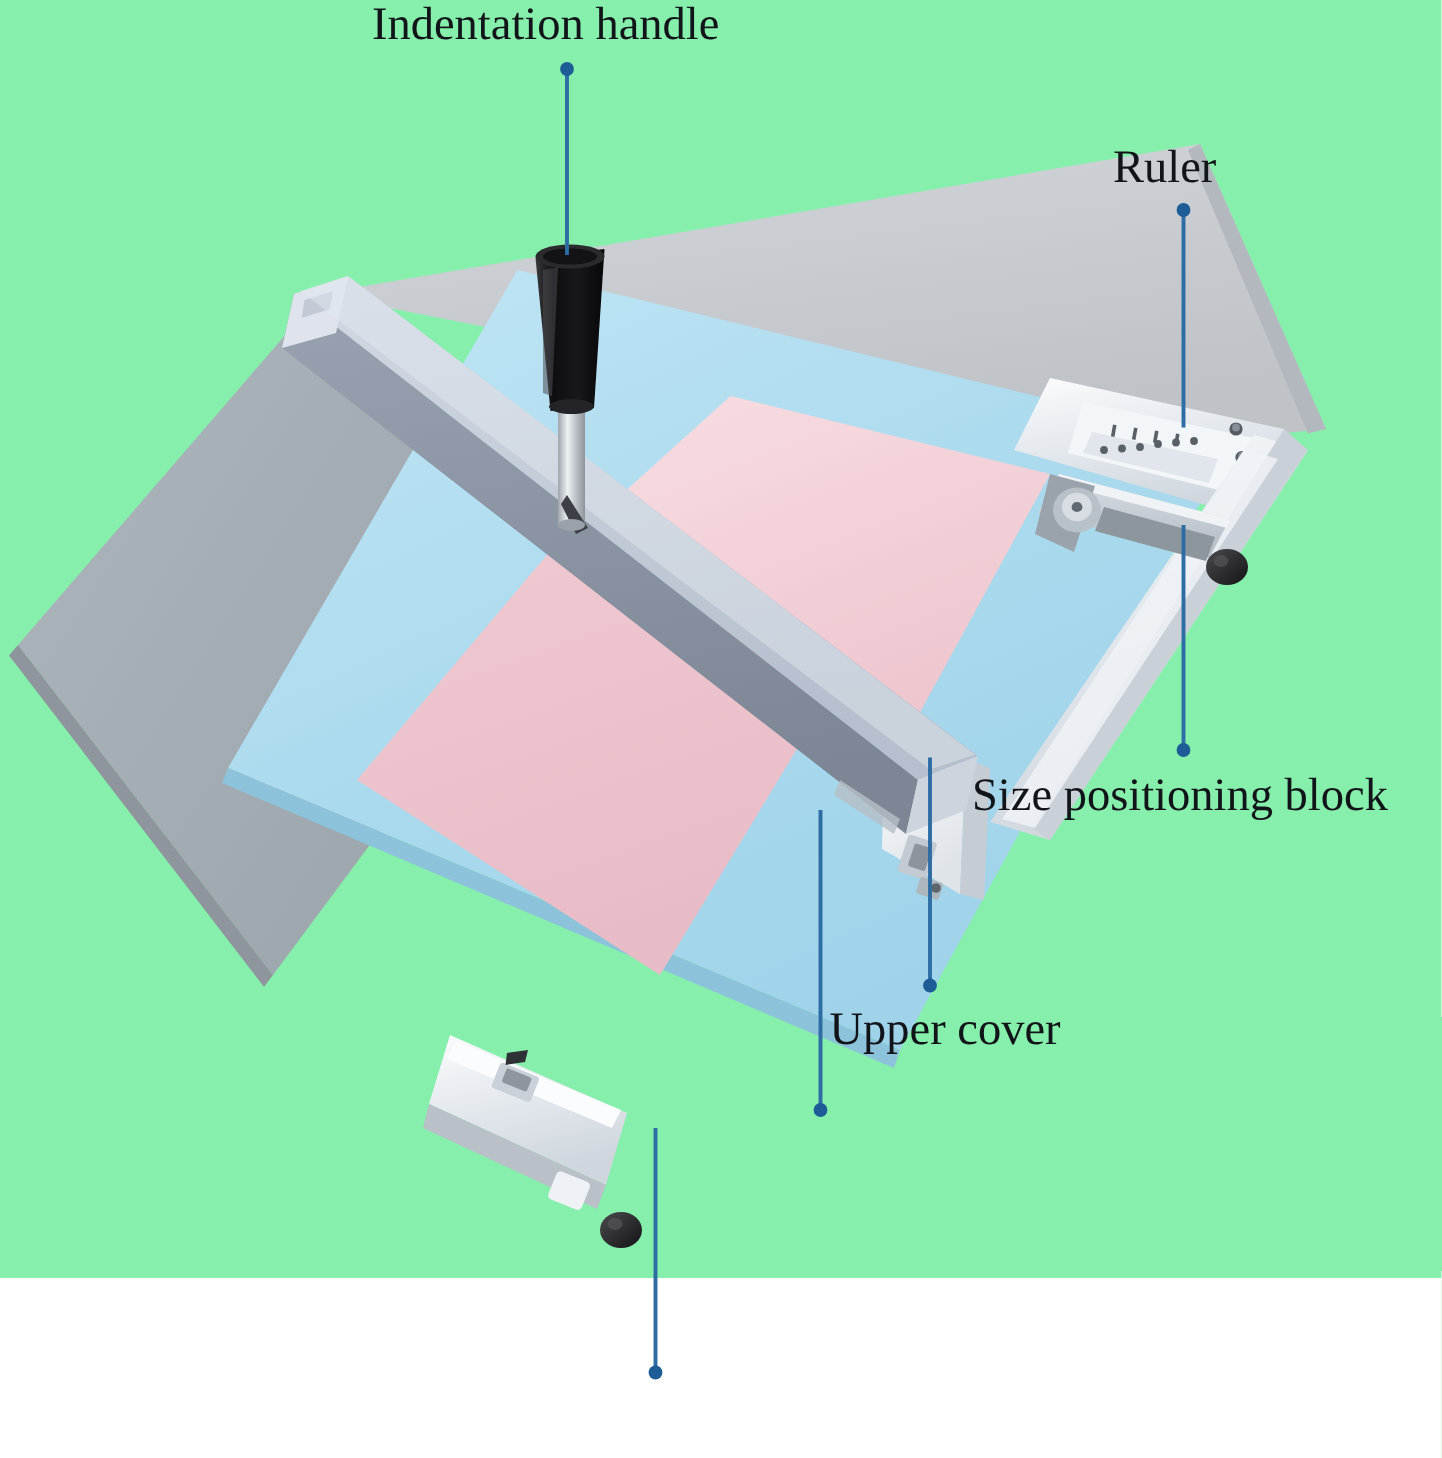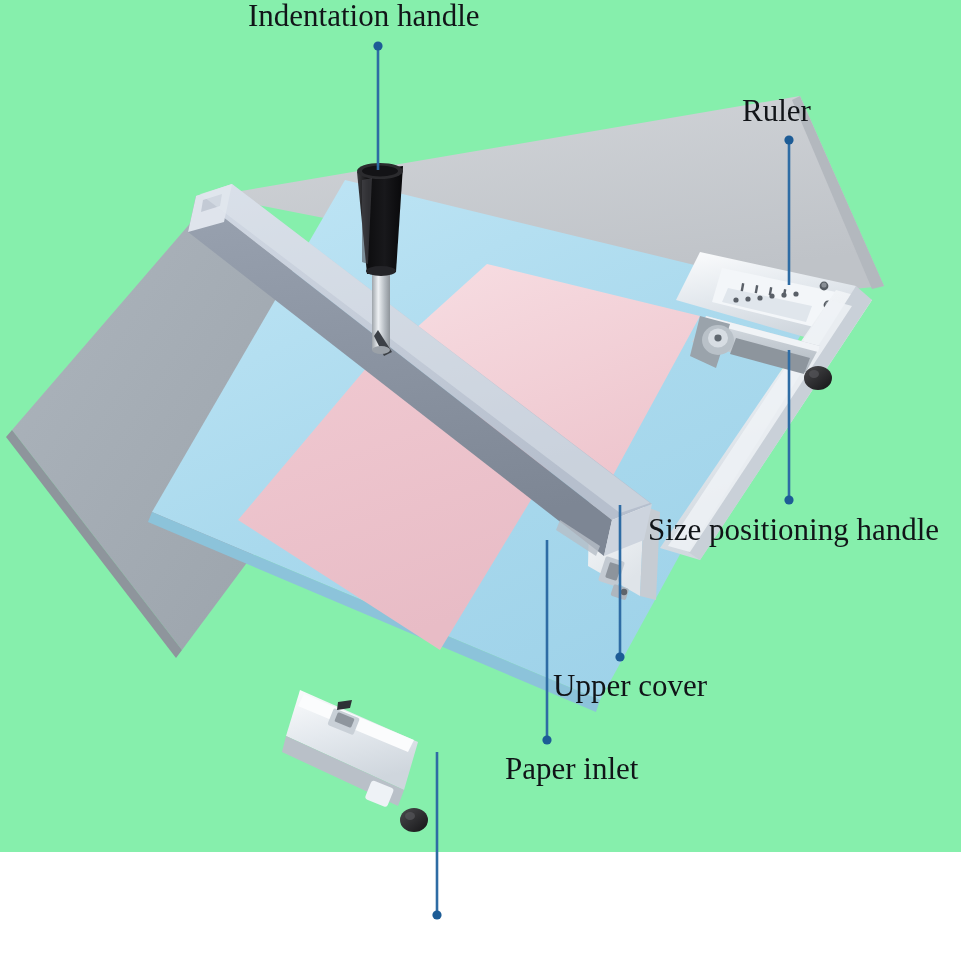"Size positioning handle" div.label { text: handle -> block }
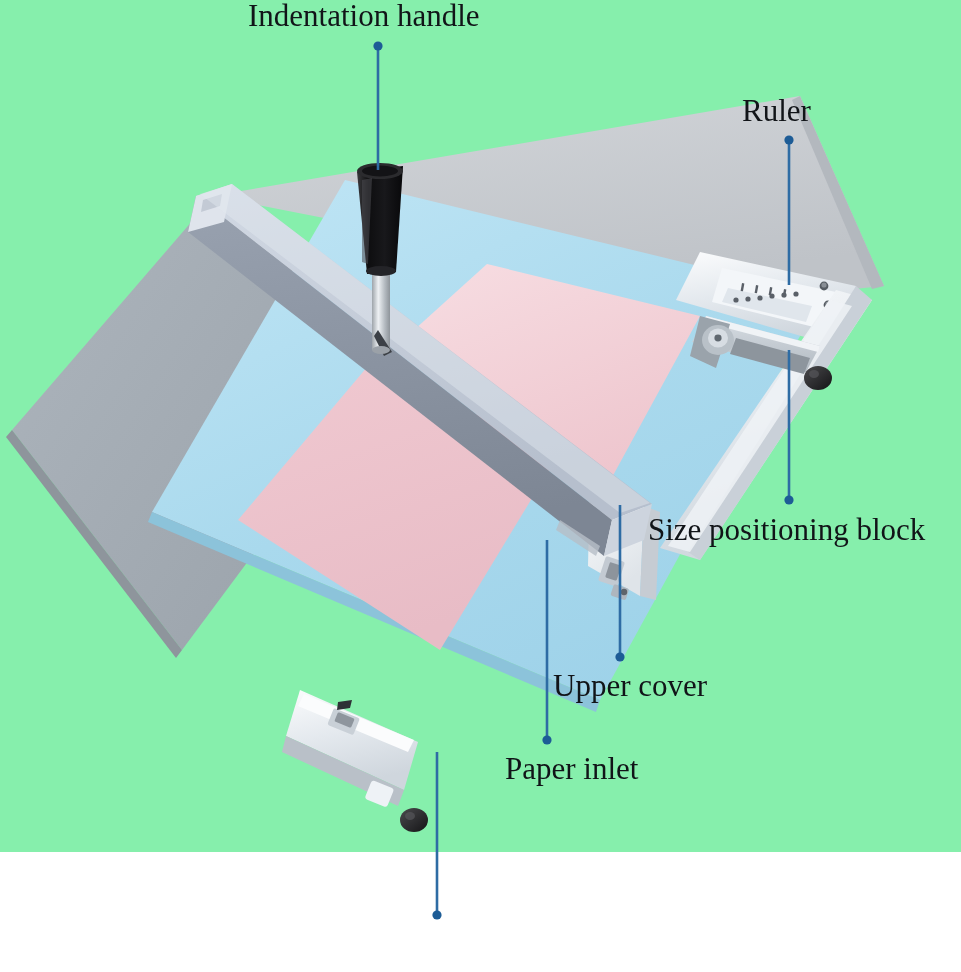"Paper inlet" div.label { html: <div>Paper inlet</div> -> none }
